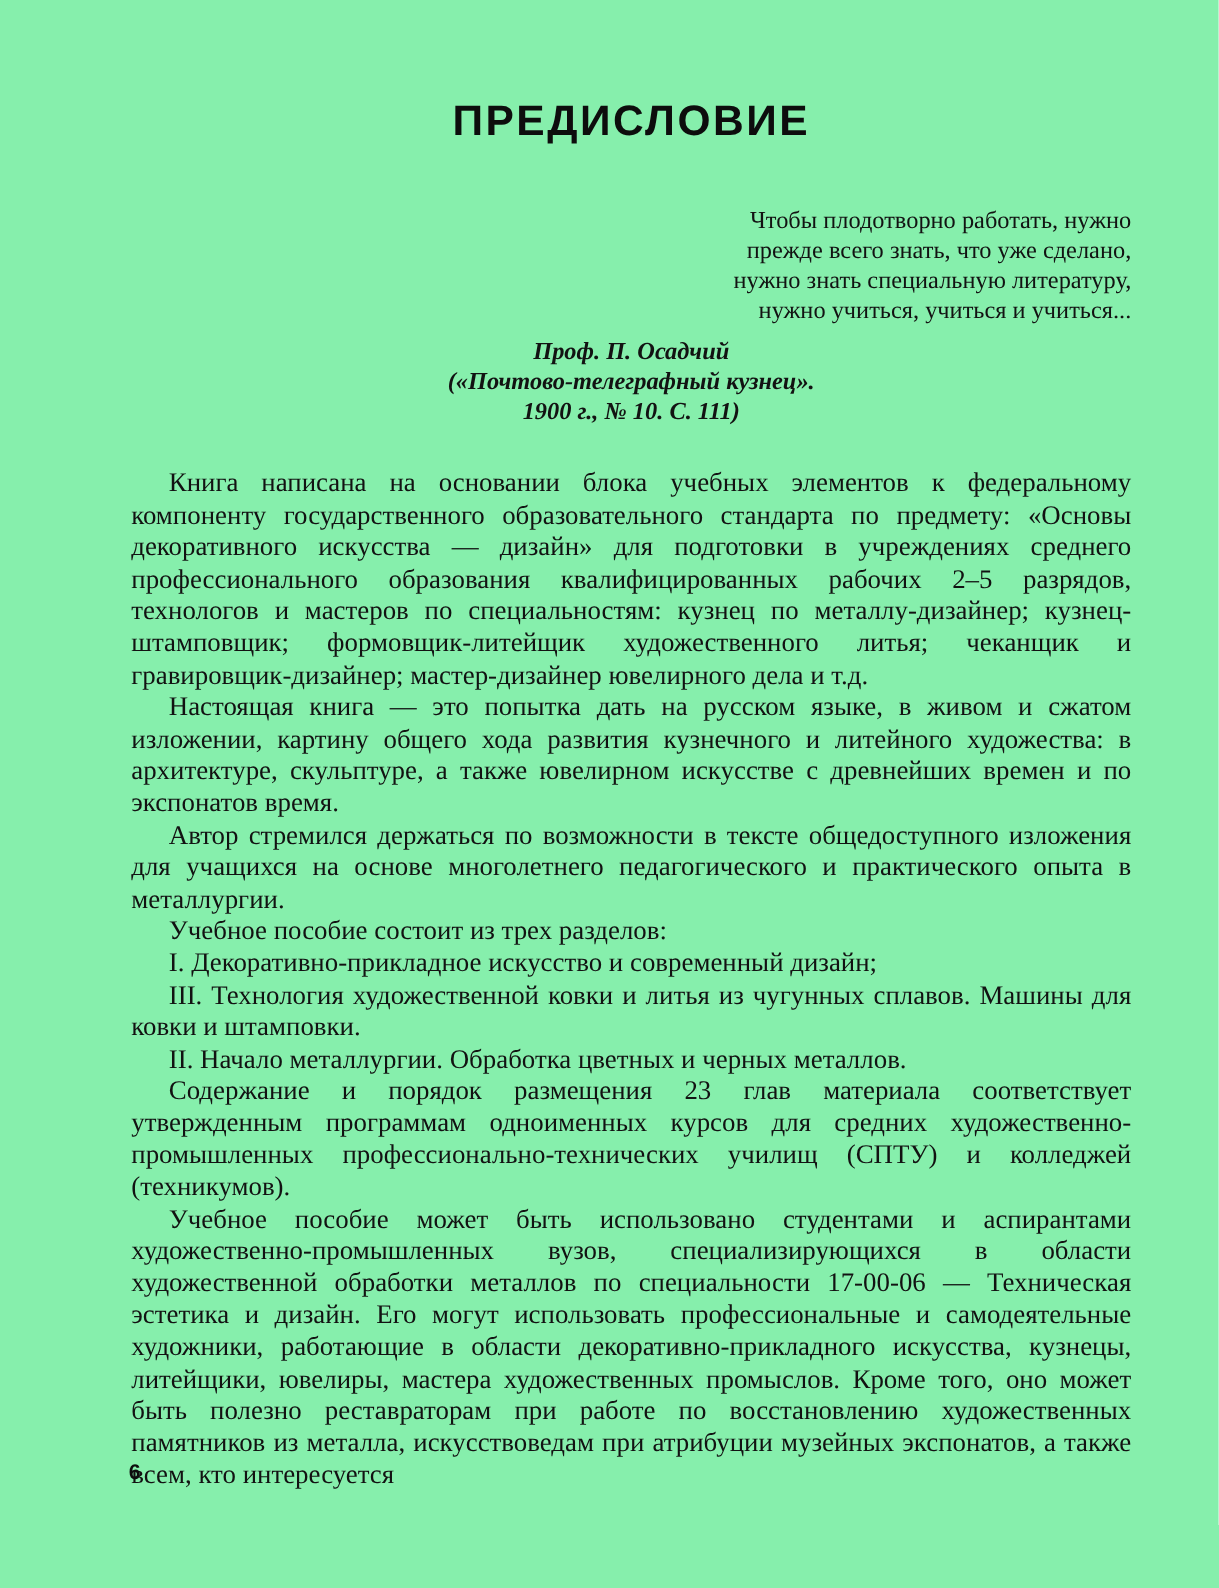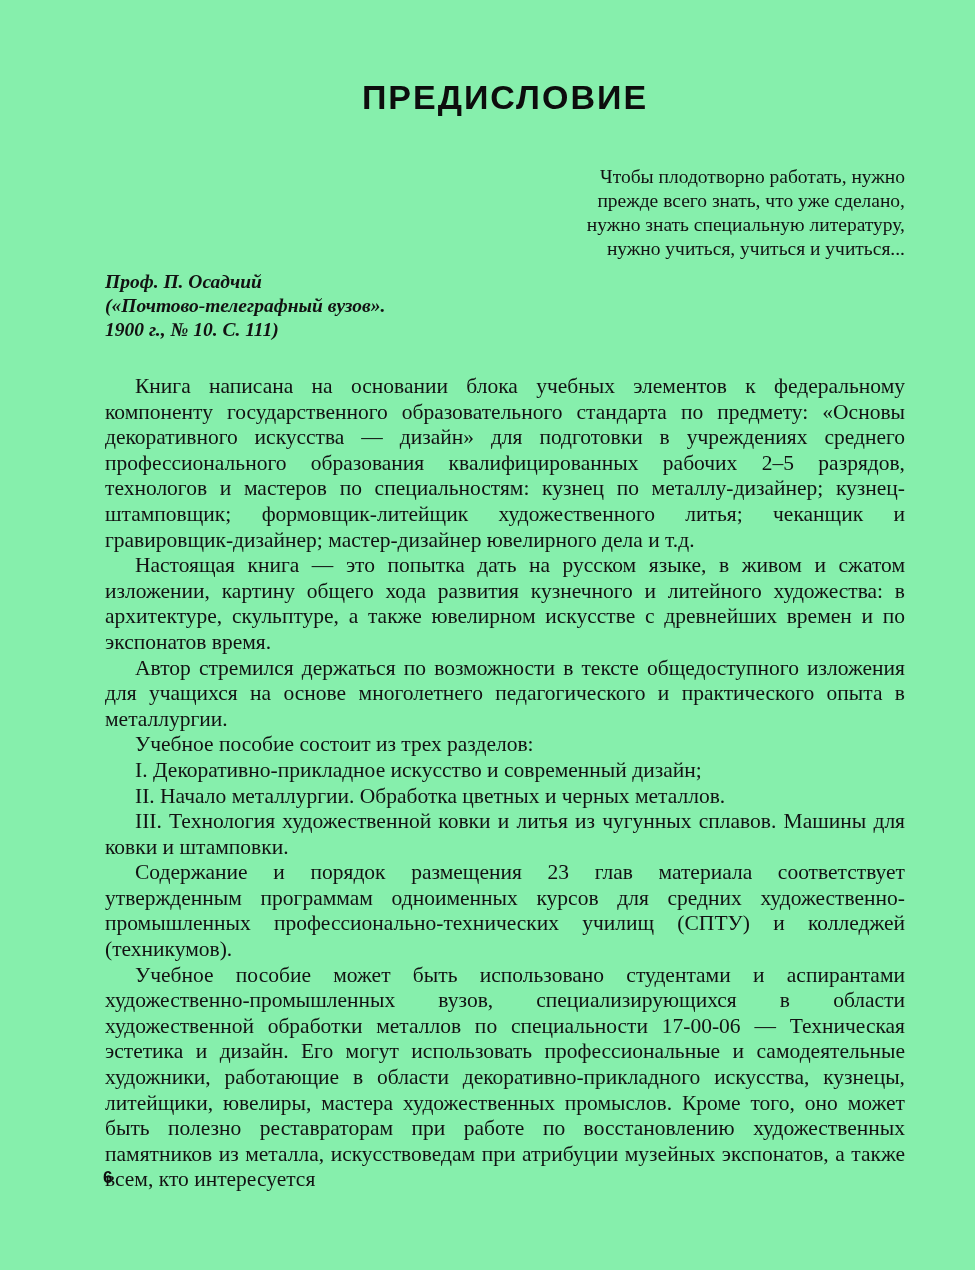"Проф. П. Осадчий" .attribution { text-align: left -> center }
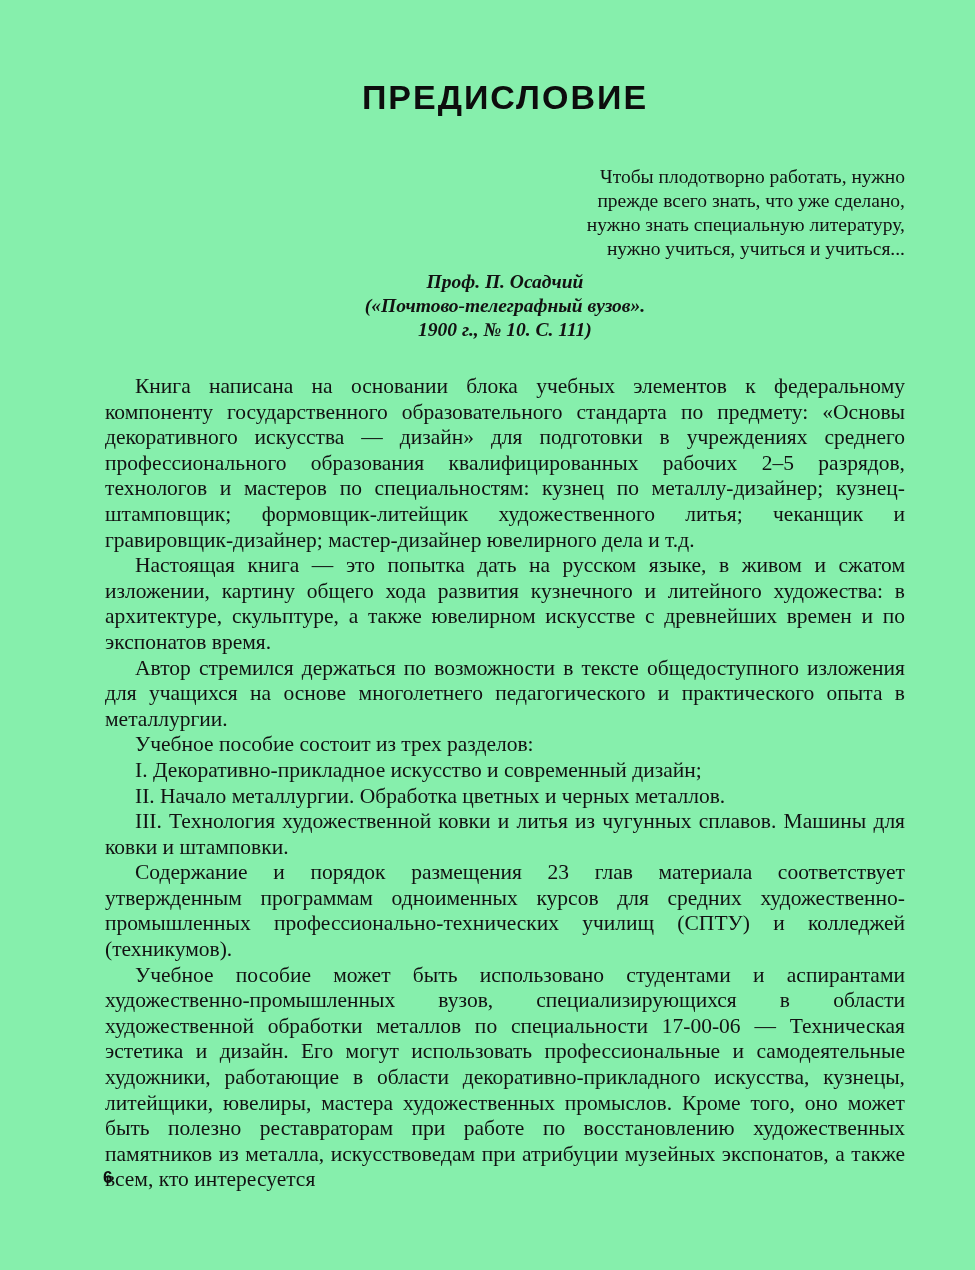"(«Почтово-телеграфный вузов»." div { text: вузов -> кузнец }
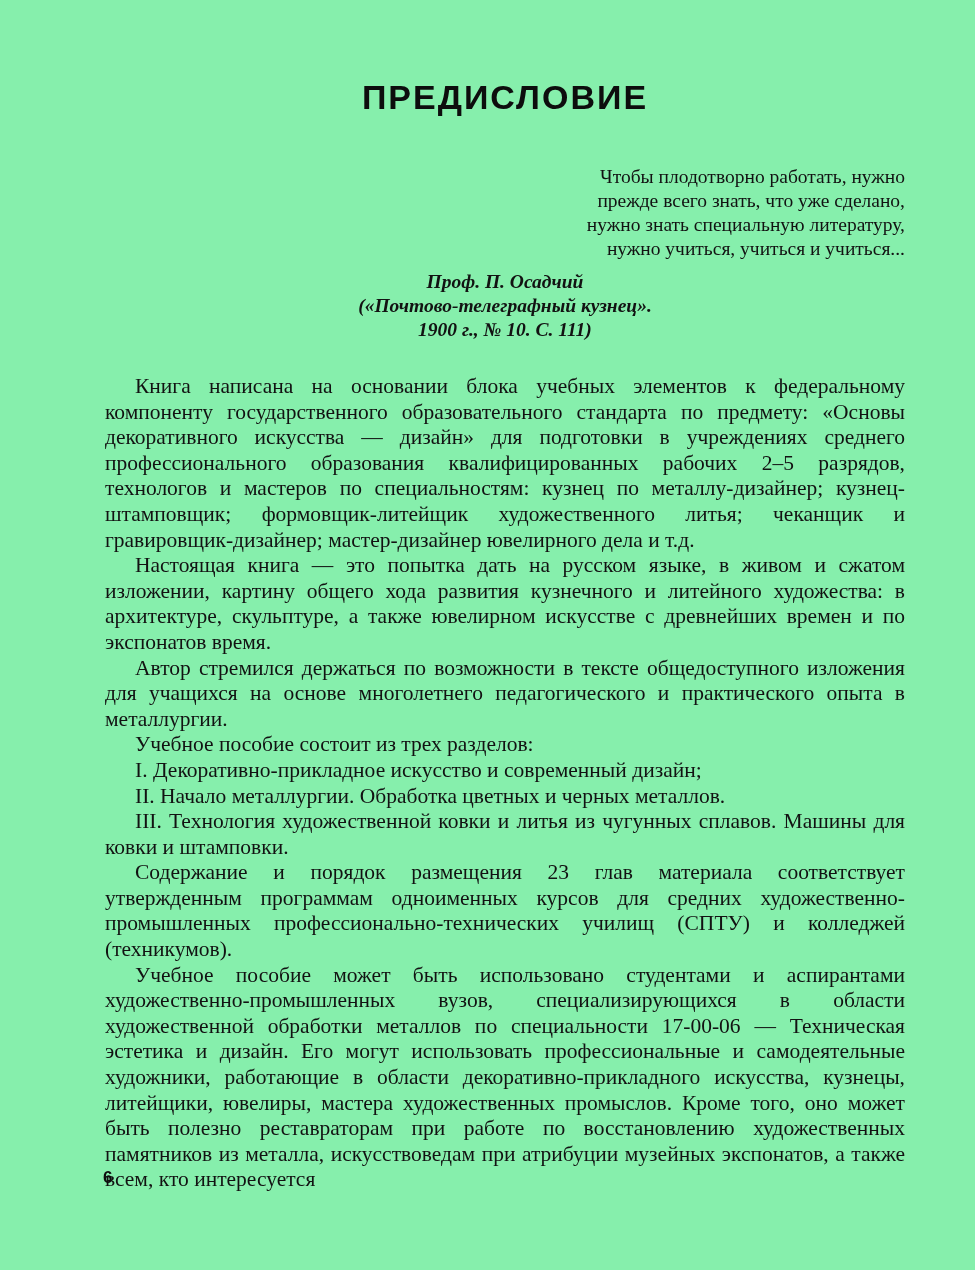"II. Начало металлургии. Обработка" p { order: before "III. Технология художественной ковки и" -> after "III. Технология художественной ковки и" }
